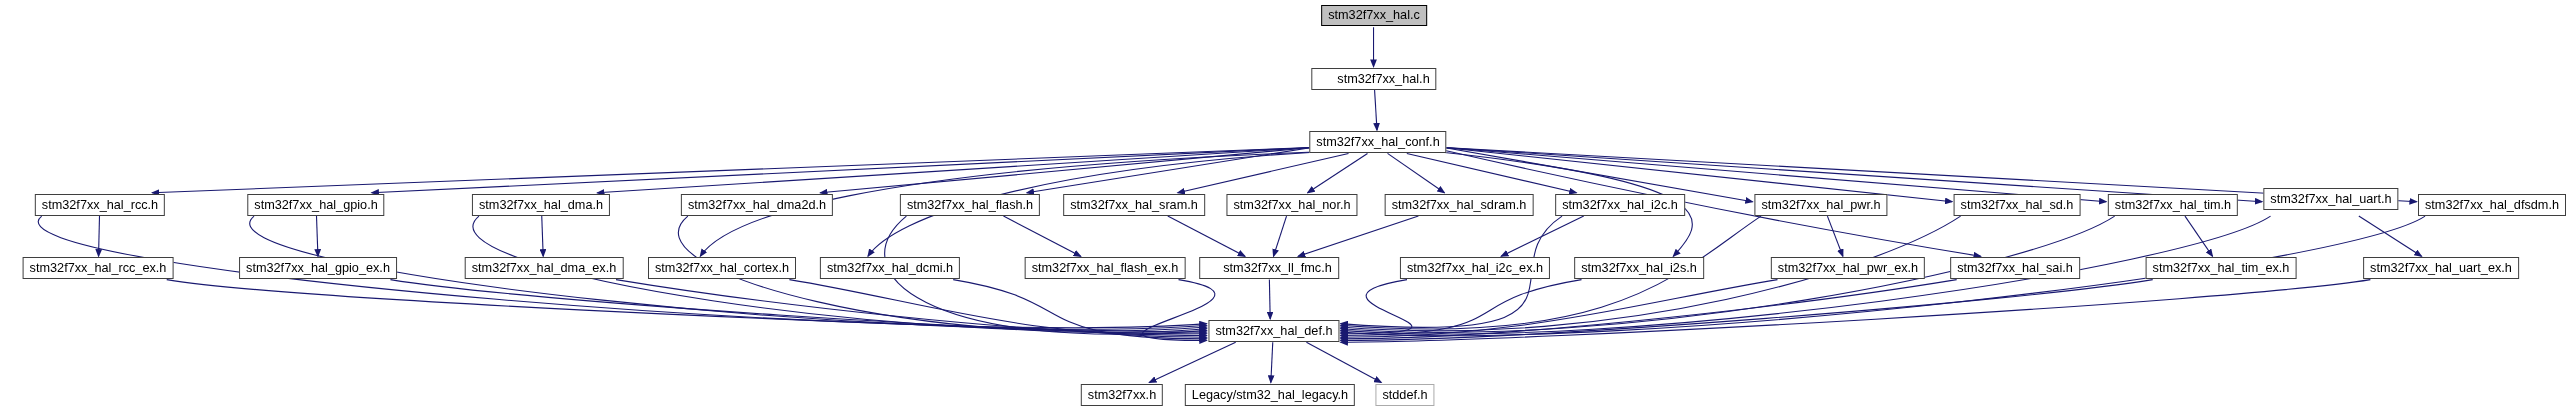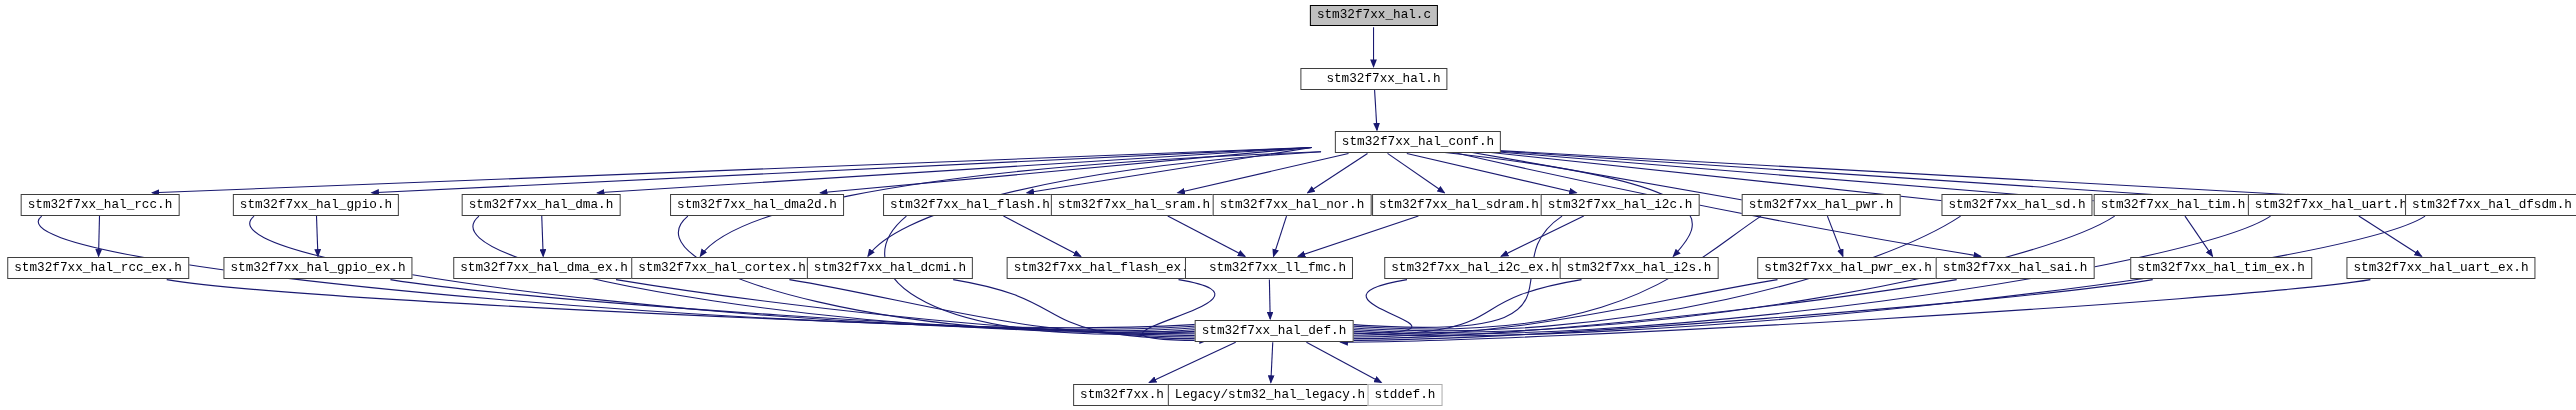"stm32f7xx_hal.c" #stage { font-family: Liberation Mono, monospace -> Liberation Sans, sans-serif }
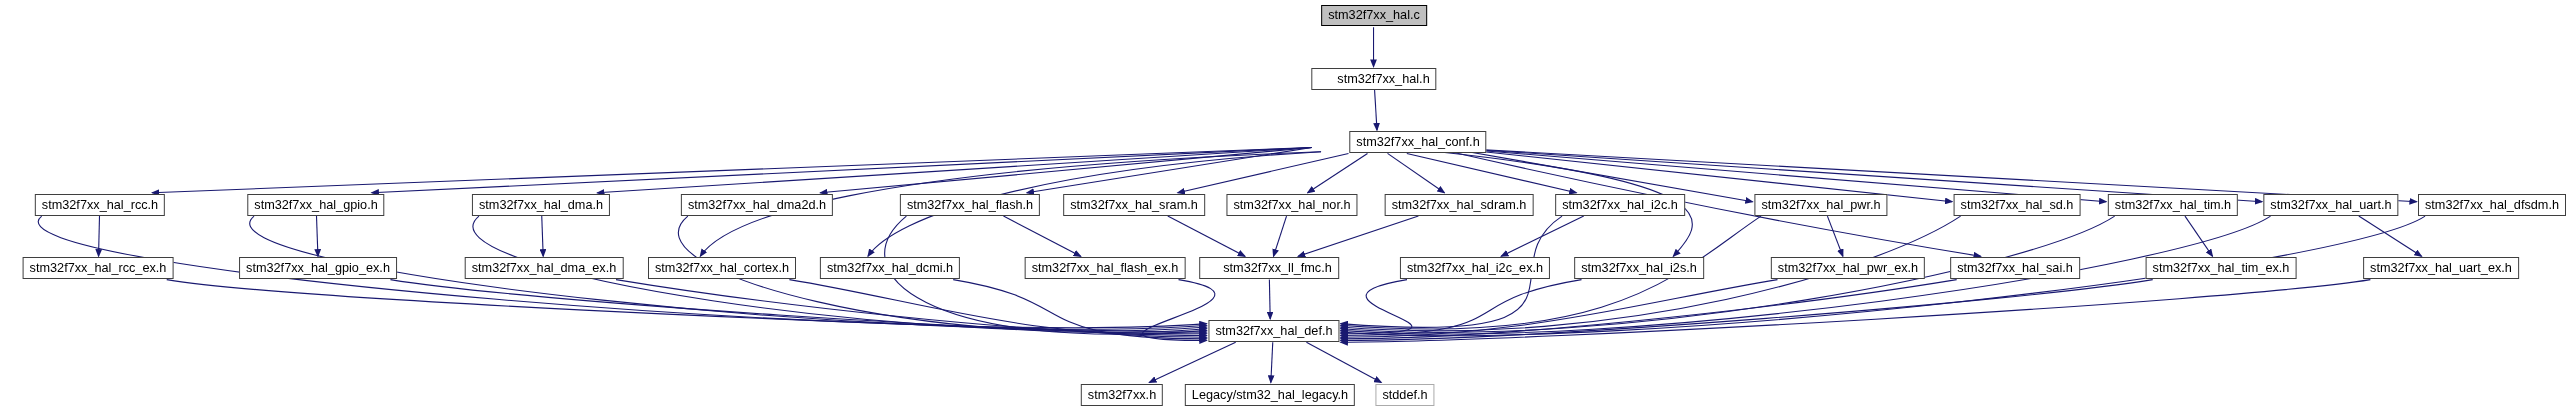"stm32f7xx_hal_conf.h" div.node { left: 1418px -> 1378px }
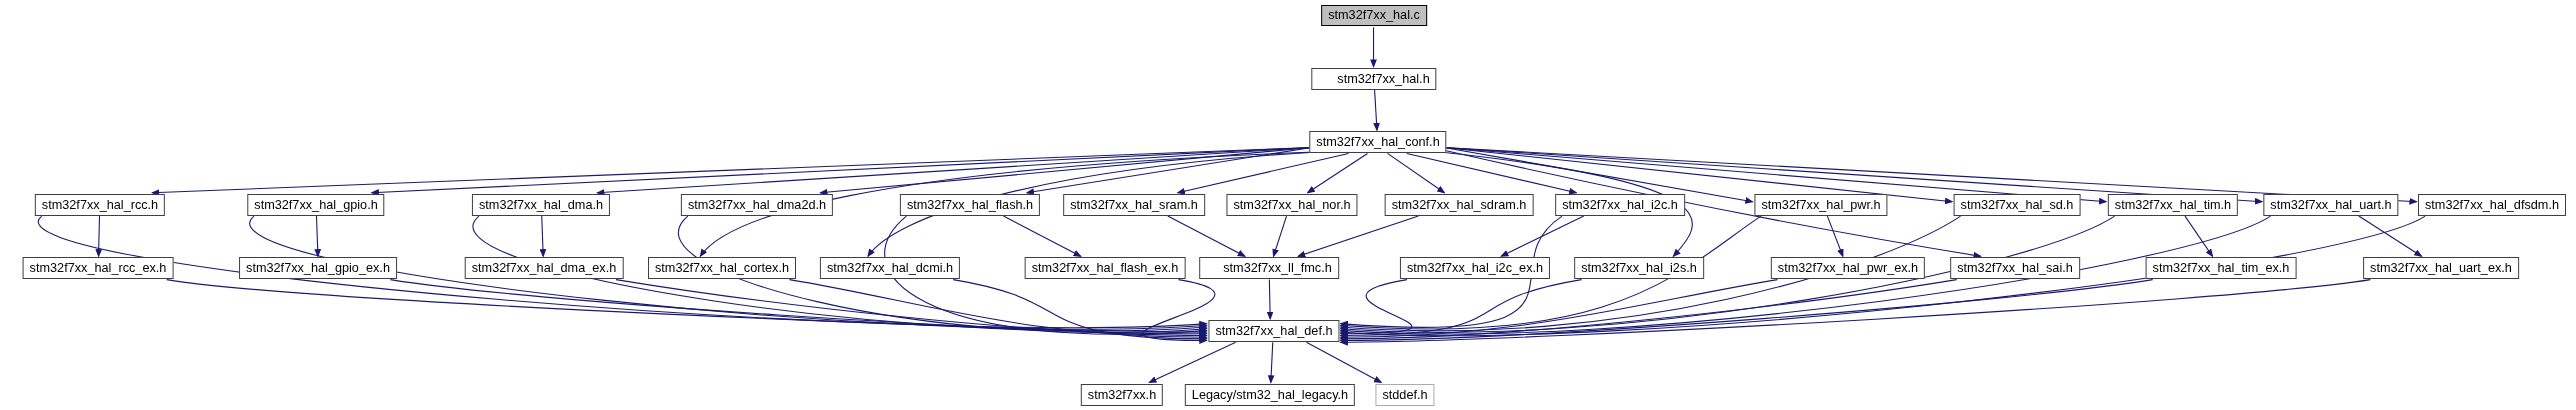"stm32f7xx_hal_uart.h" div.node { top: 194px -> 188px }
